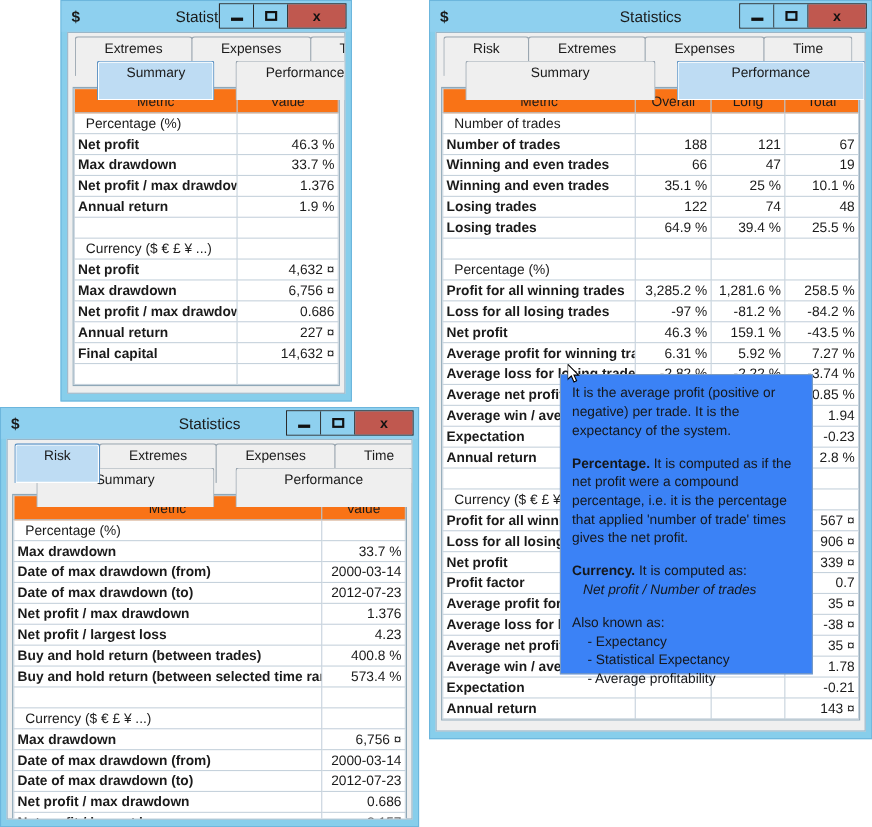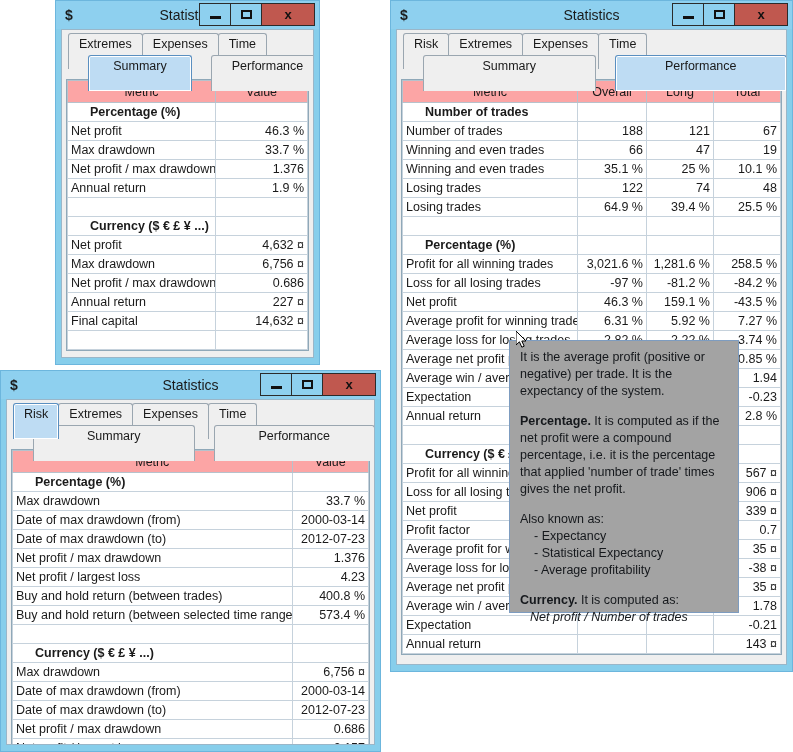"Extremes" .tab { padding: 0 10px -> 0 26px }
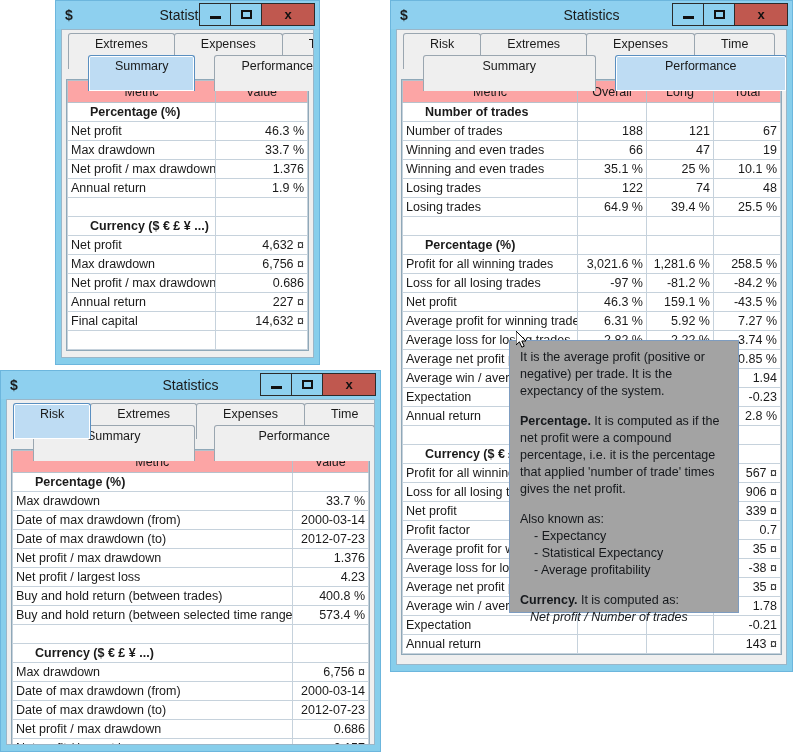"Metric" th { background: #fca5a5 -> #f97316 }
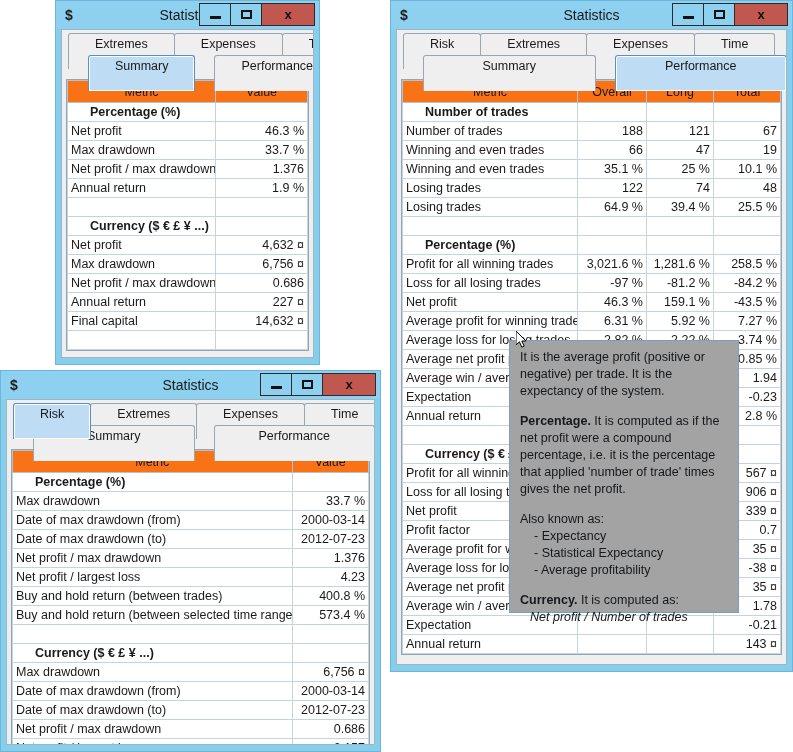"Percentage (%)" tr.section td.m { font-weight: bold -> normal; padding-left: 22px -> 10px }
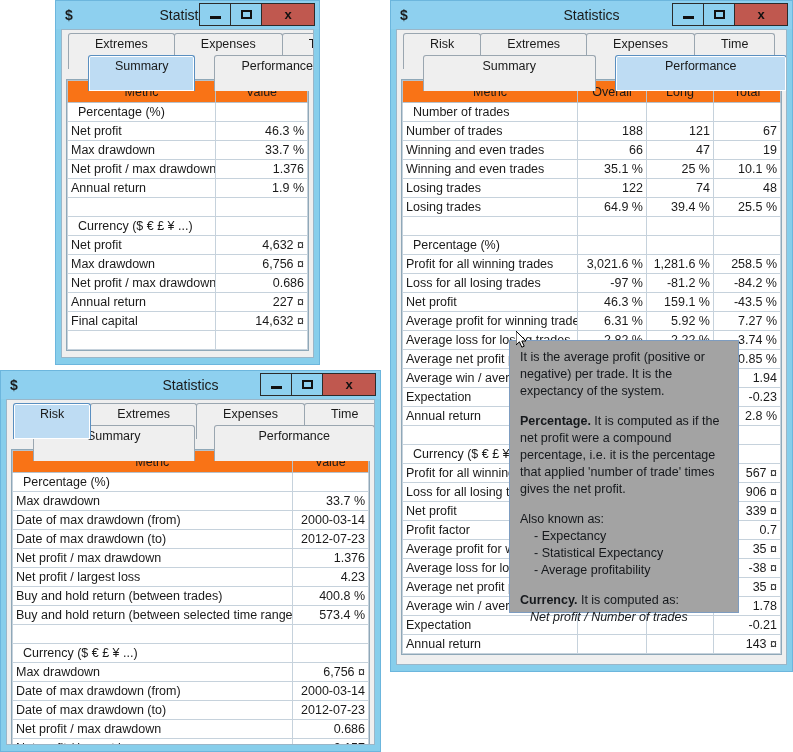"Net profit" td.m { font-weight: none -> bold }
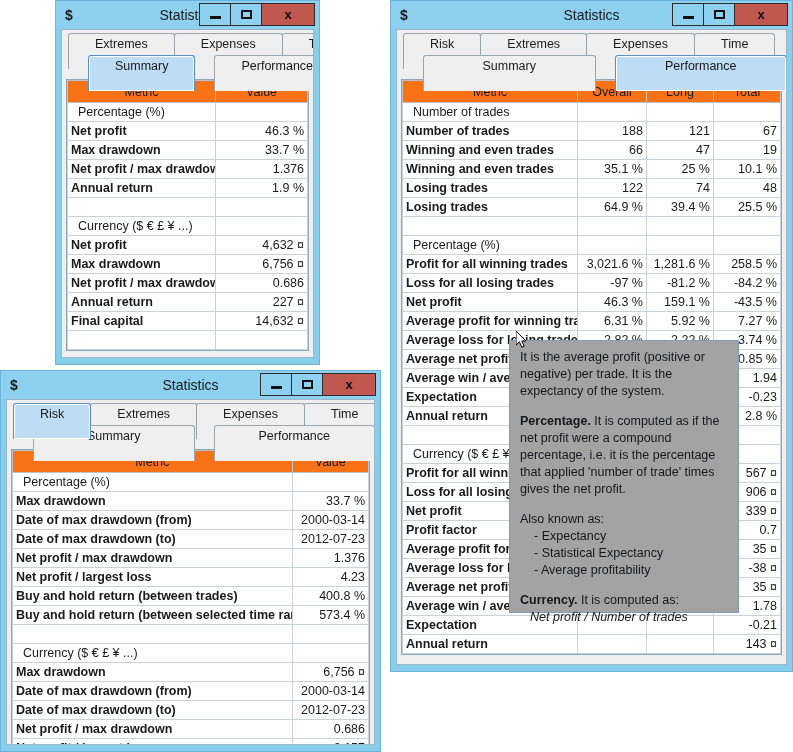"3,021.6 %" td.v { text: 3,021.6 -> 3,285.2 }
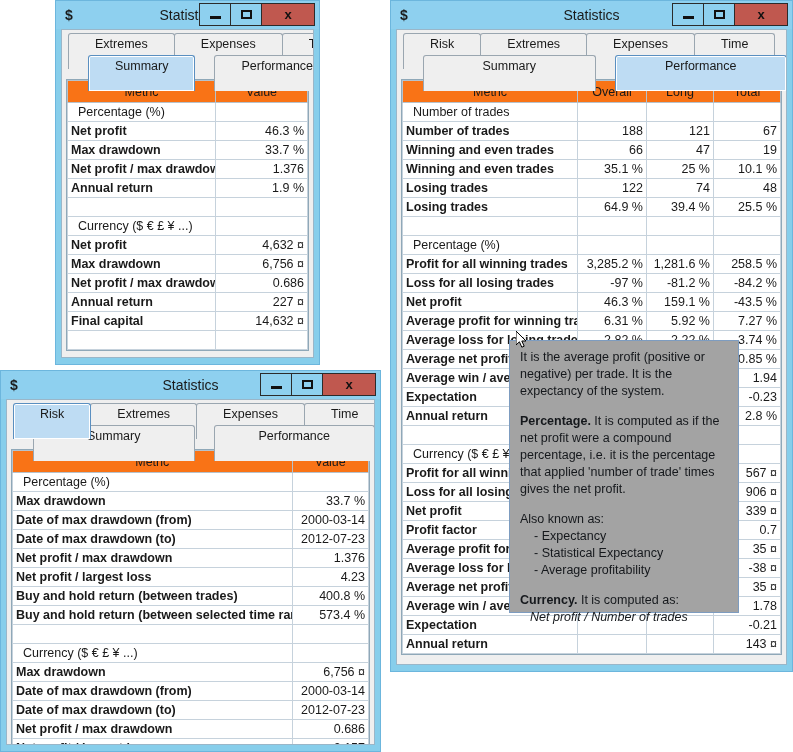"It is the average profit" .tooltip { background: #a3a3a3 -> #3b82f6 }
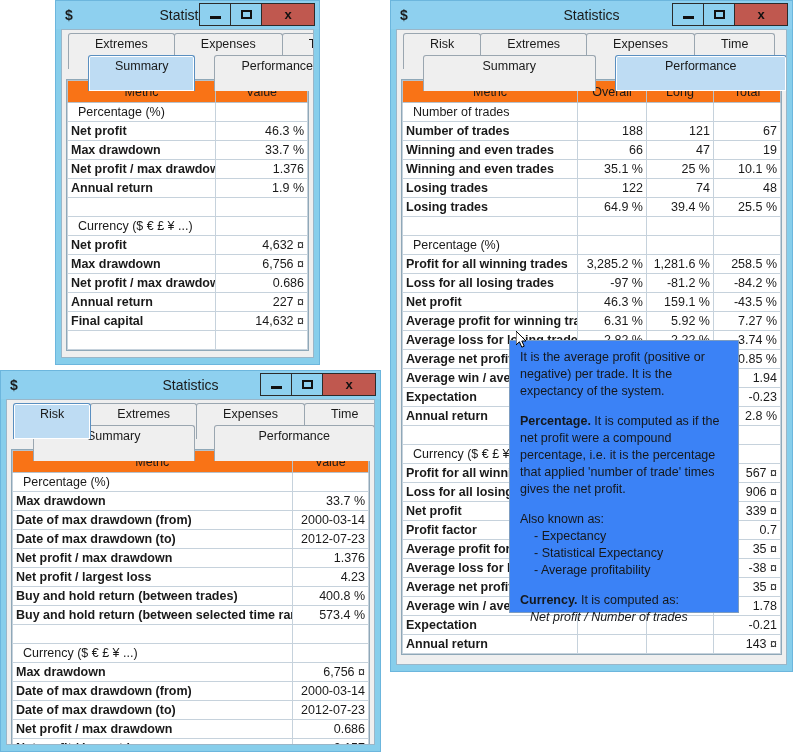"Also known as:" p { order: before "Currency. It is computed as:" -> after "Currency. It is computed as:" }
